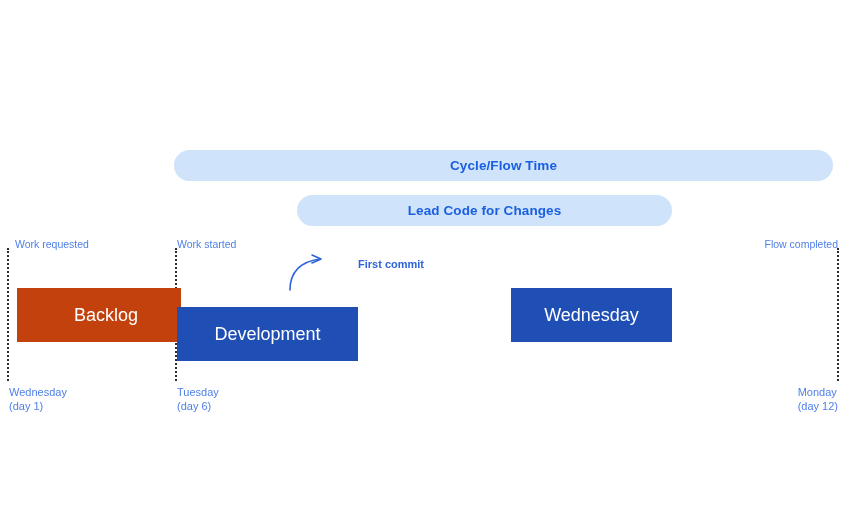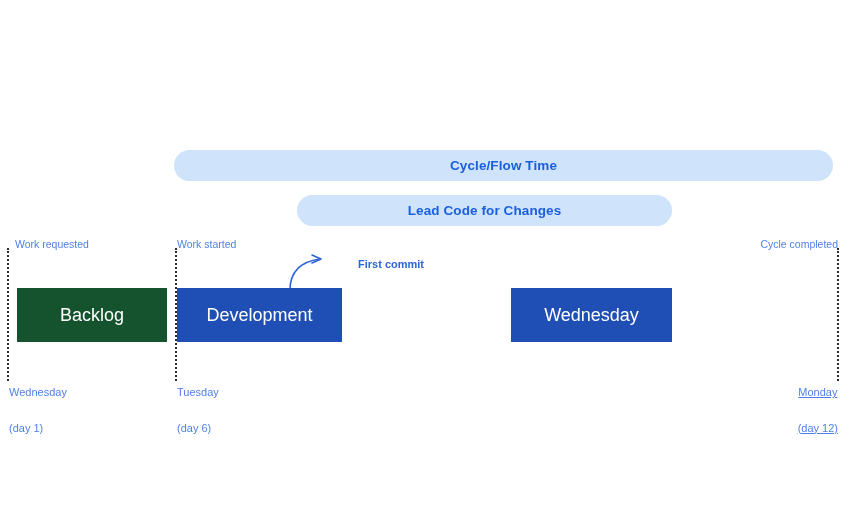"Cycle completed" div.milestone-caption { text: Cycle -> Flow }
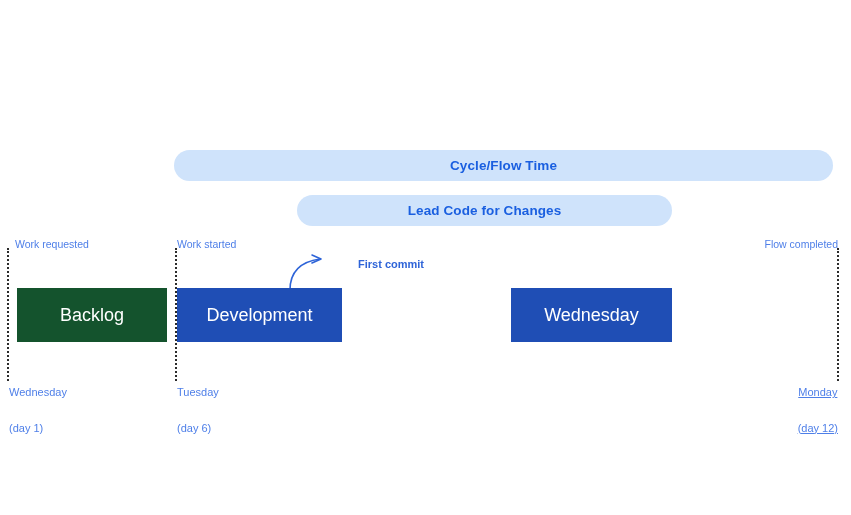"Backlog" #stage-backlog { background: #14532d -> #c2410c; padding-left: none -> 14px }
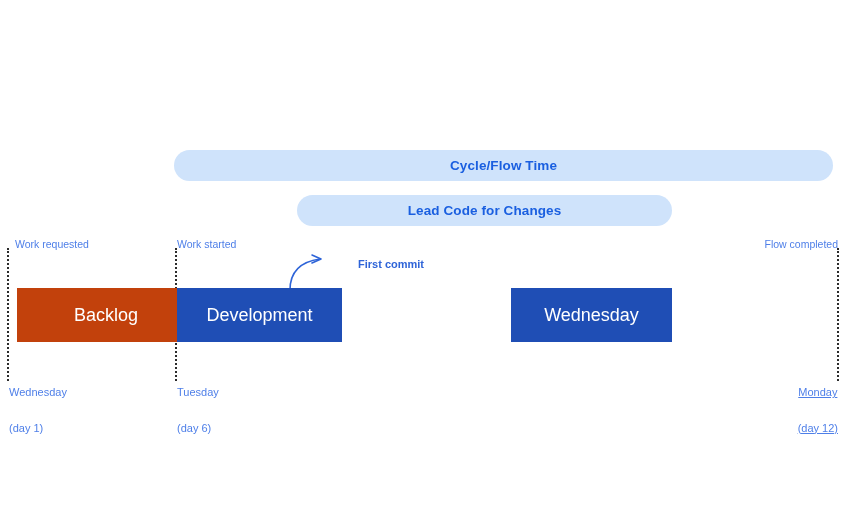"Development" #stage-development { margin-top: none -> 19px; width: 165px -> 181px }
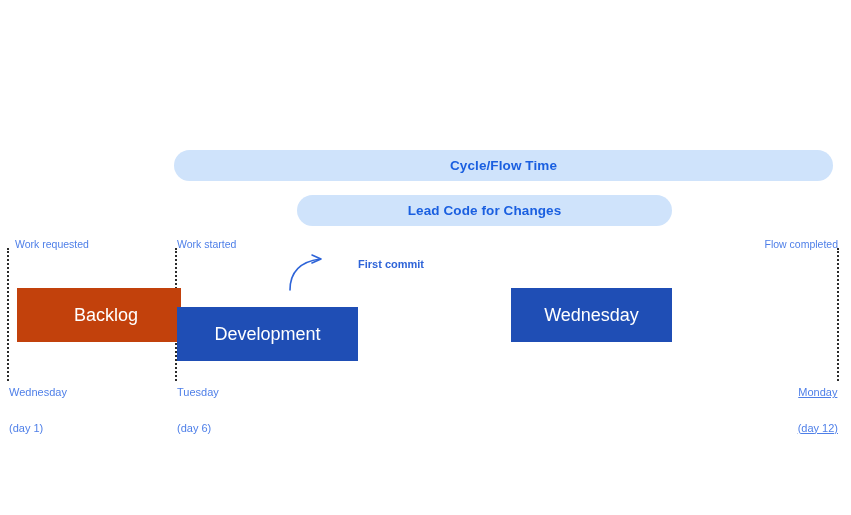"Monday" #date-work-completed { text-align: center -> left; text-decoration: underline -> none }
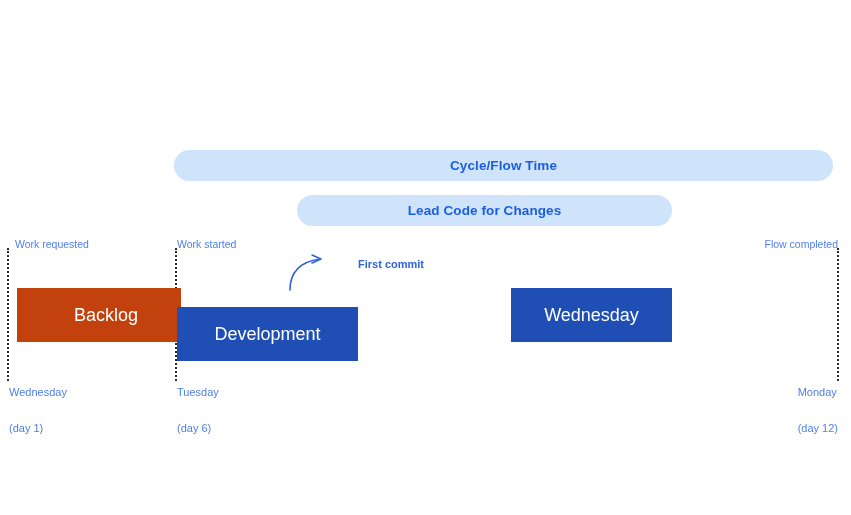"(day 1)" .date-caption .date-day { margin-top: 22px -> none }
